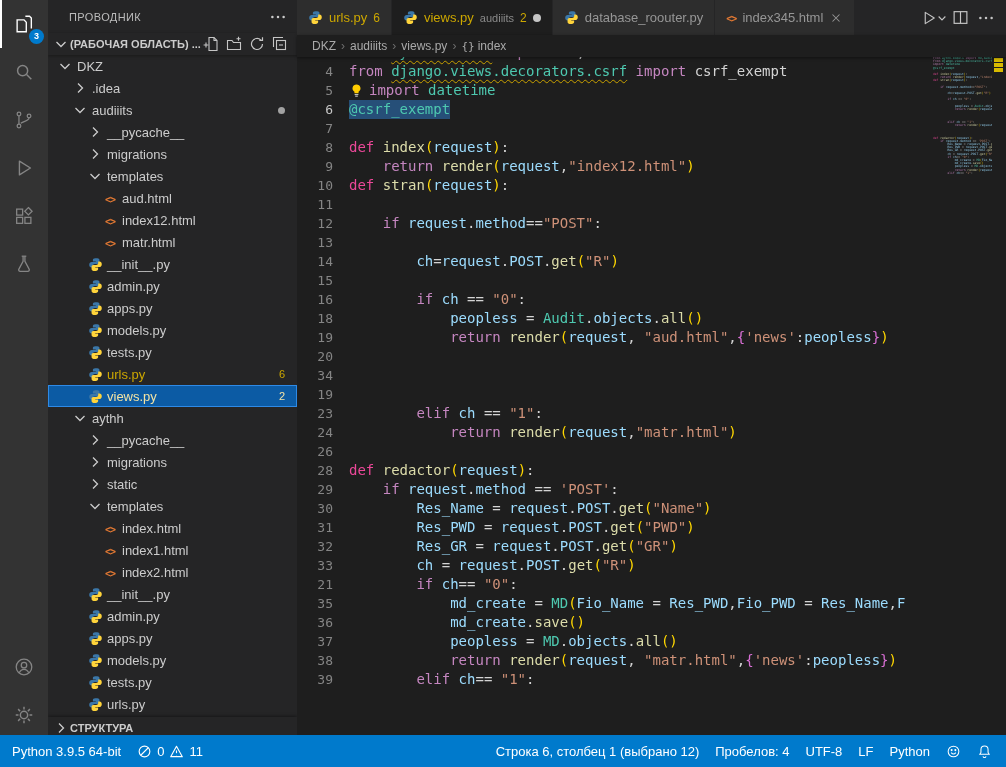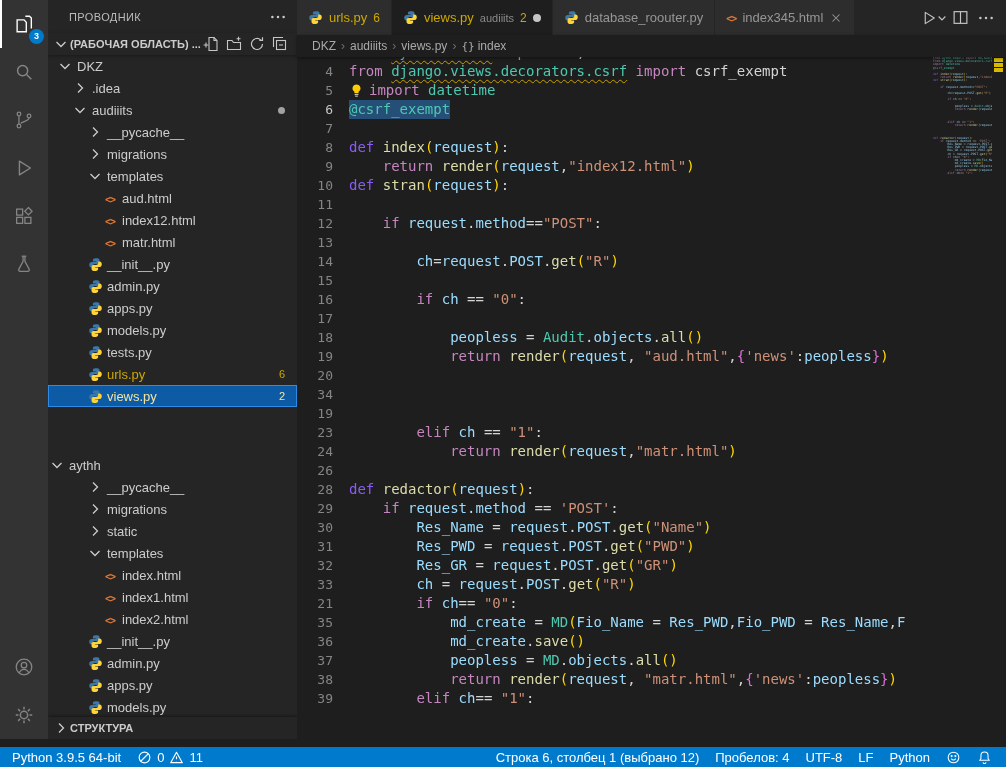"def" .tk-d { color: #8b5cf6 -> #ec4899 }
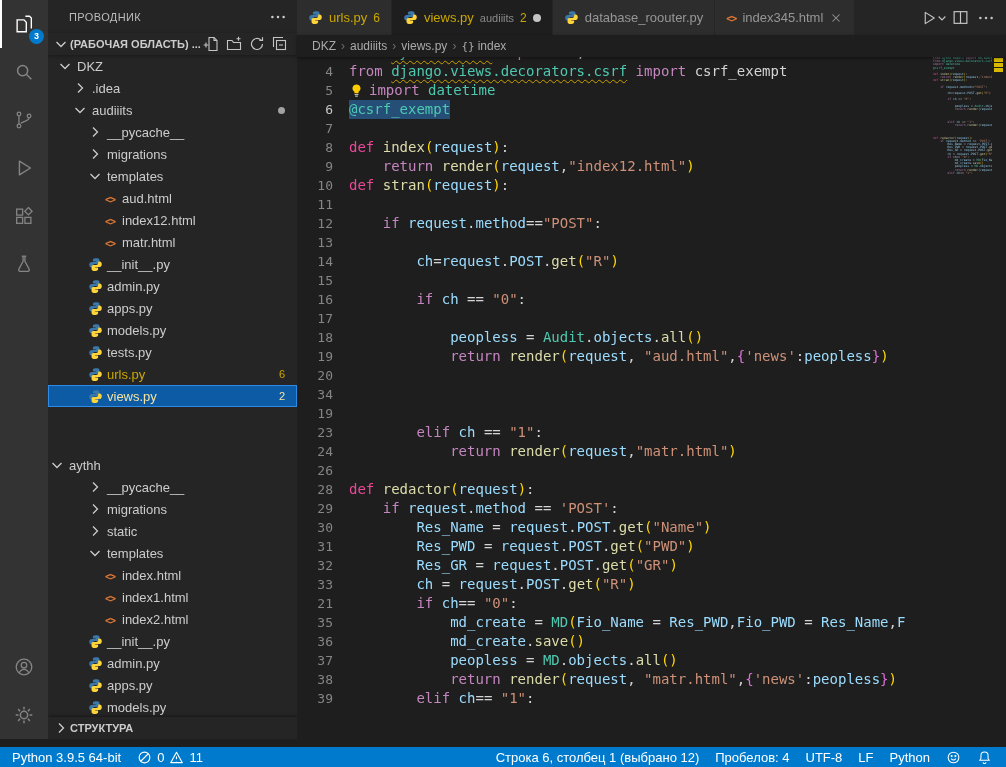"17" div.code-line { html: <div><span>17</span><span></span></div> -> none }
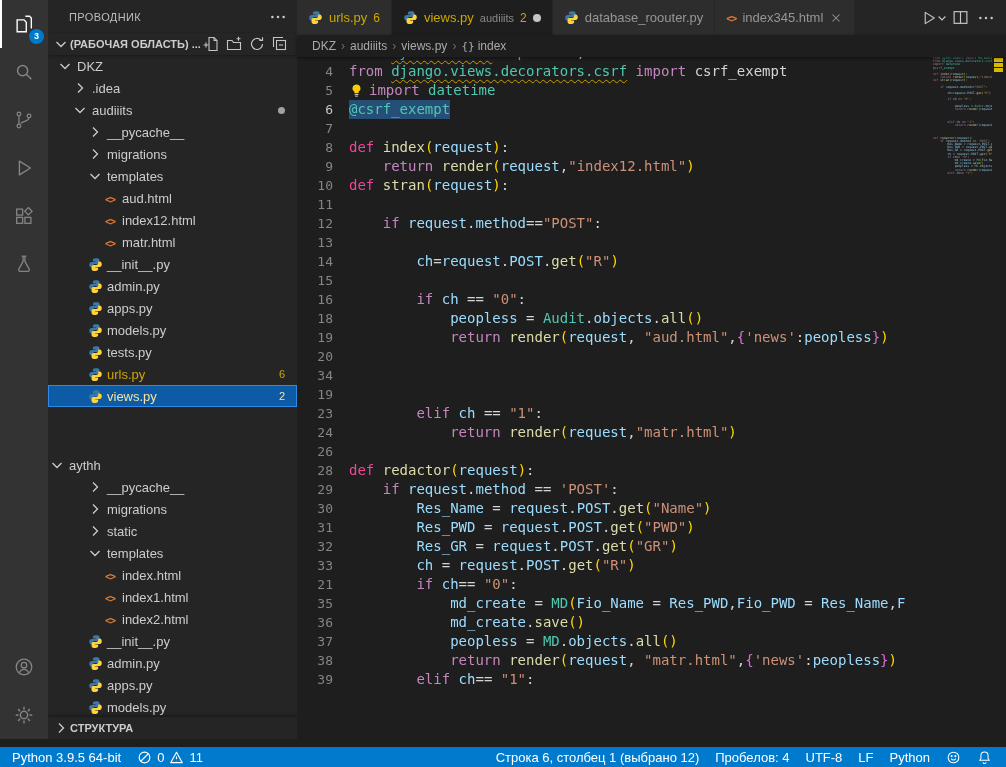"aythh" div.tree-row { margin-top: 47px -> none; padding-left: none -> 23px }
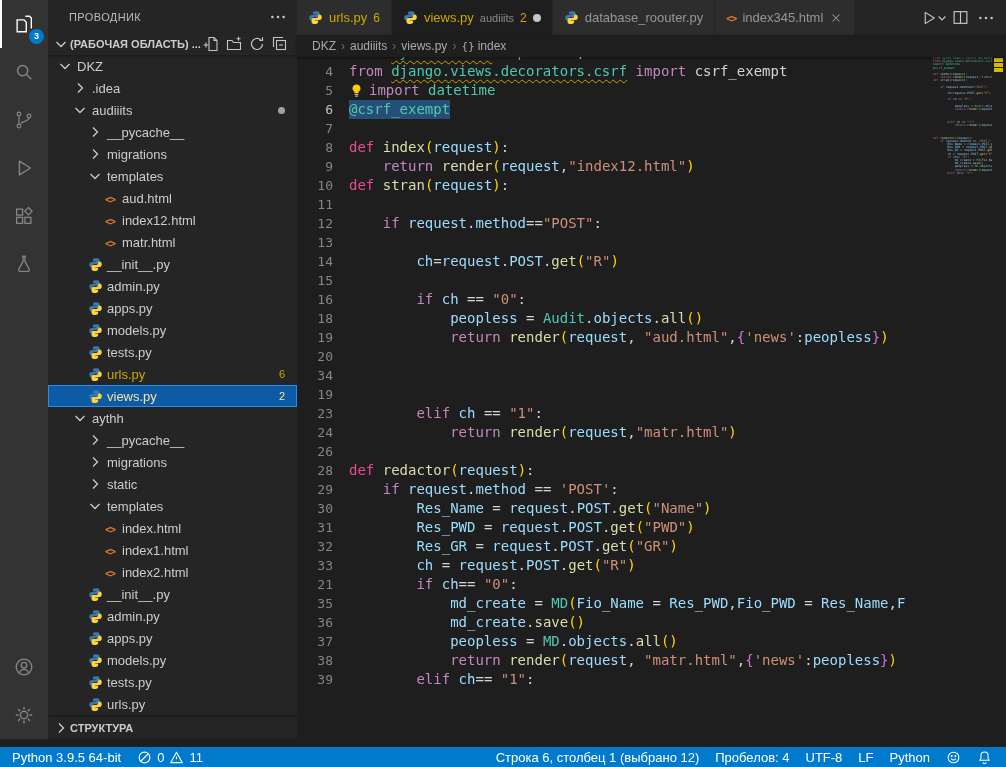"Python 3.9.5 64-bit" .status-bar { height: 20px -> 32px }
